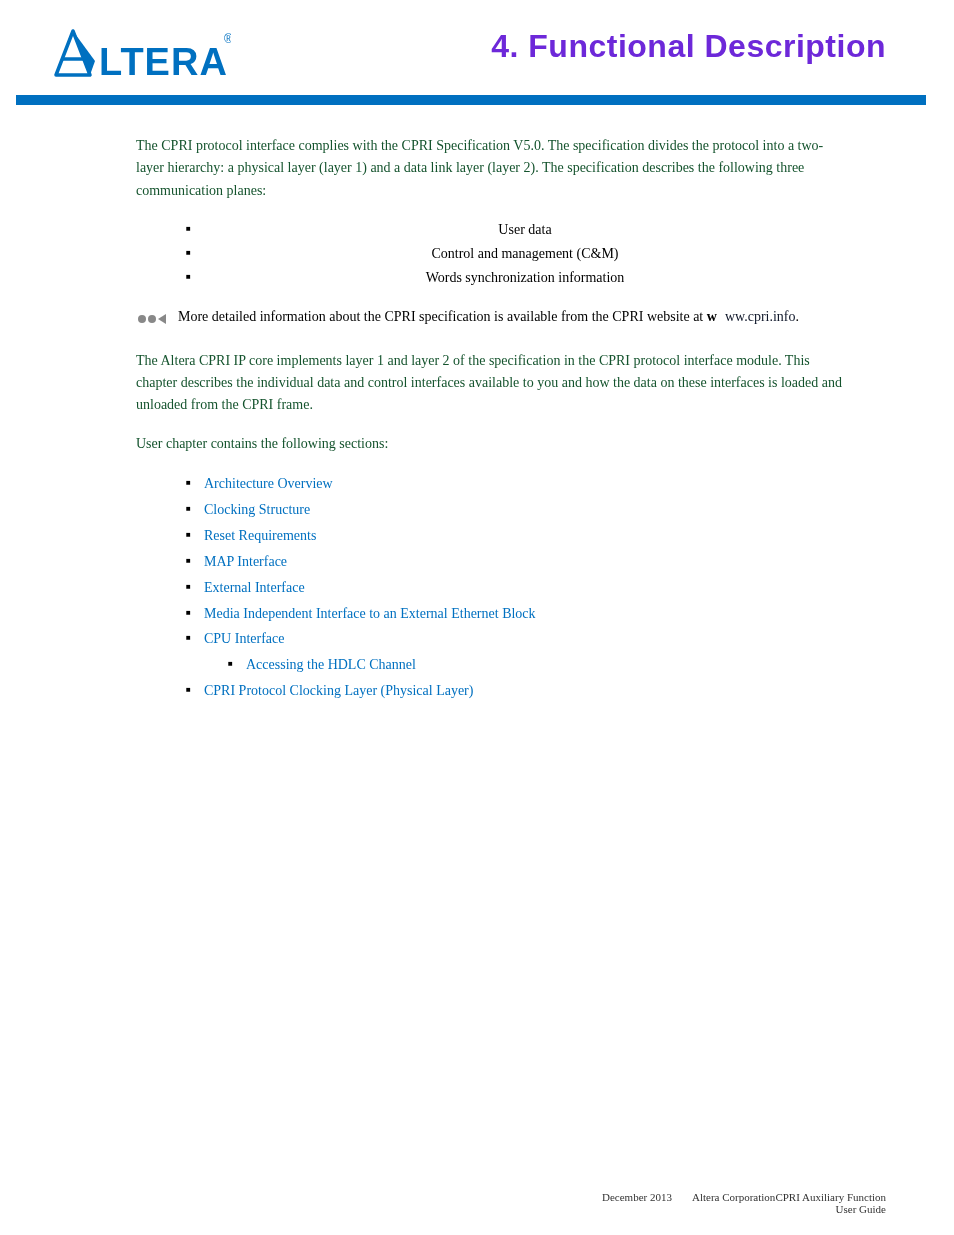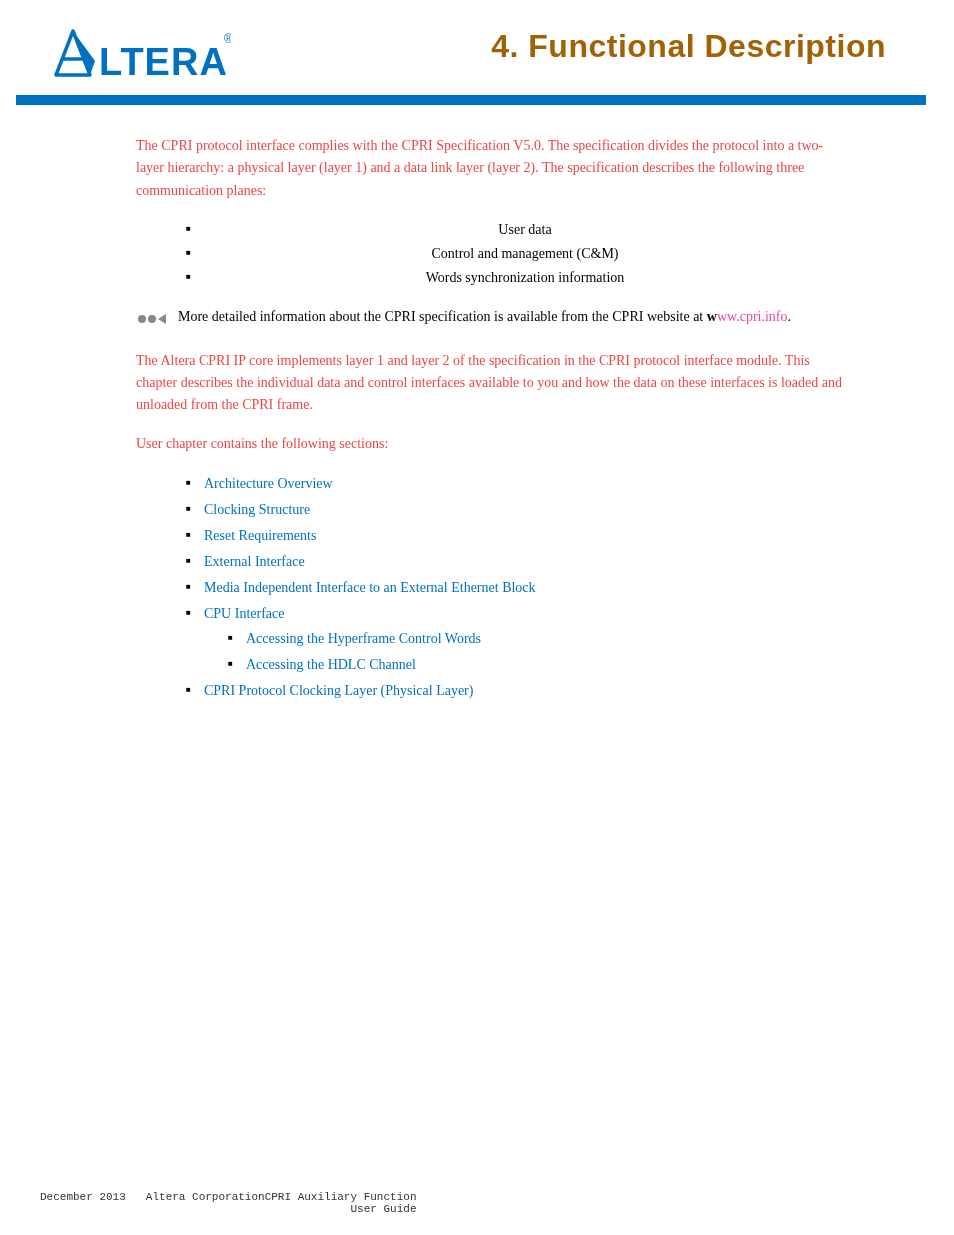"4. Functional Description" .chapter-title { color: #a16207 -> #6d28d9 }
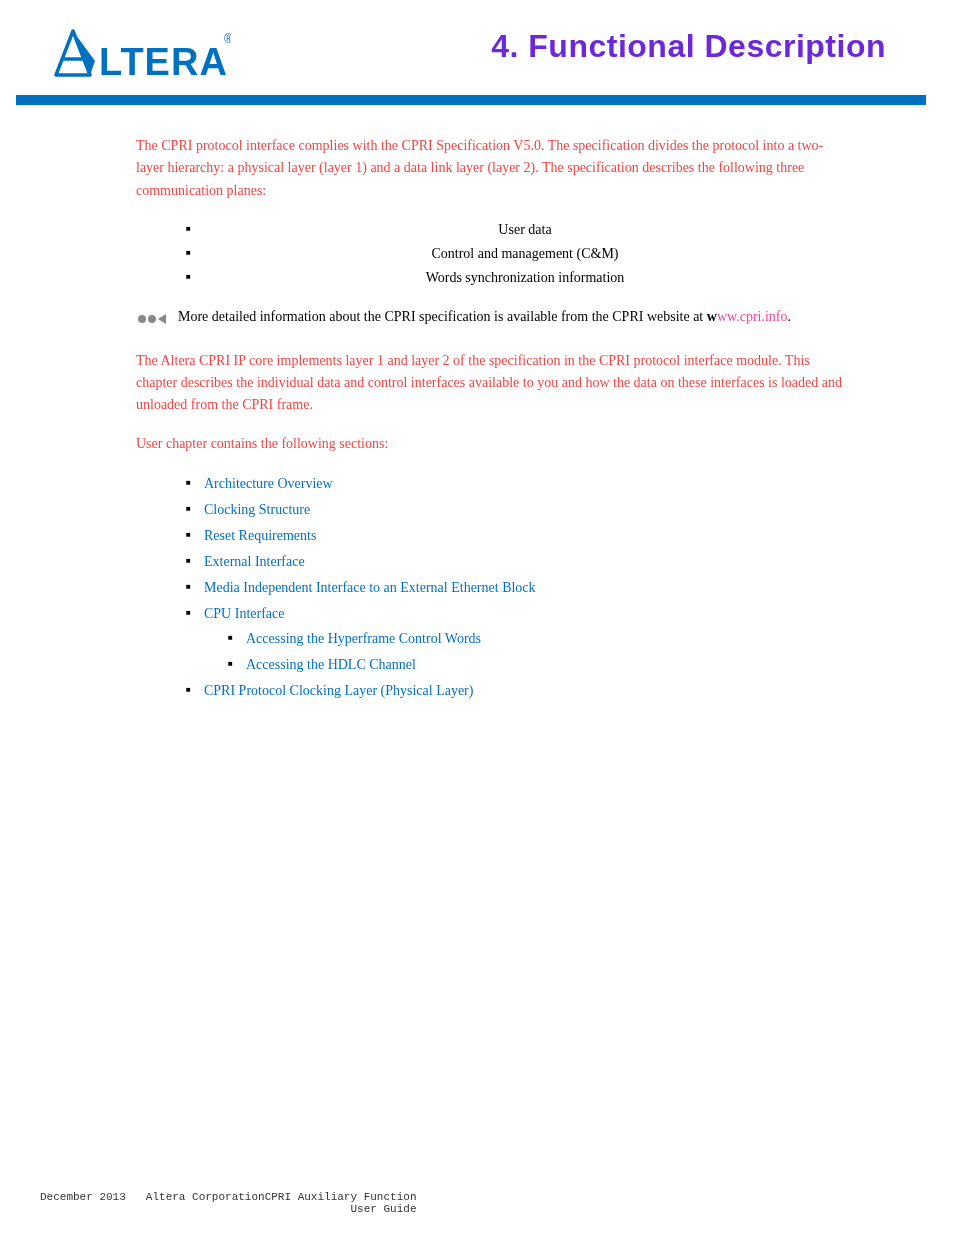"The CPRI protocol interface complies" .main-para { color: #ef4444 -> #14532d }
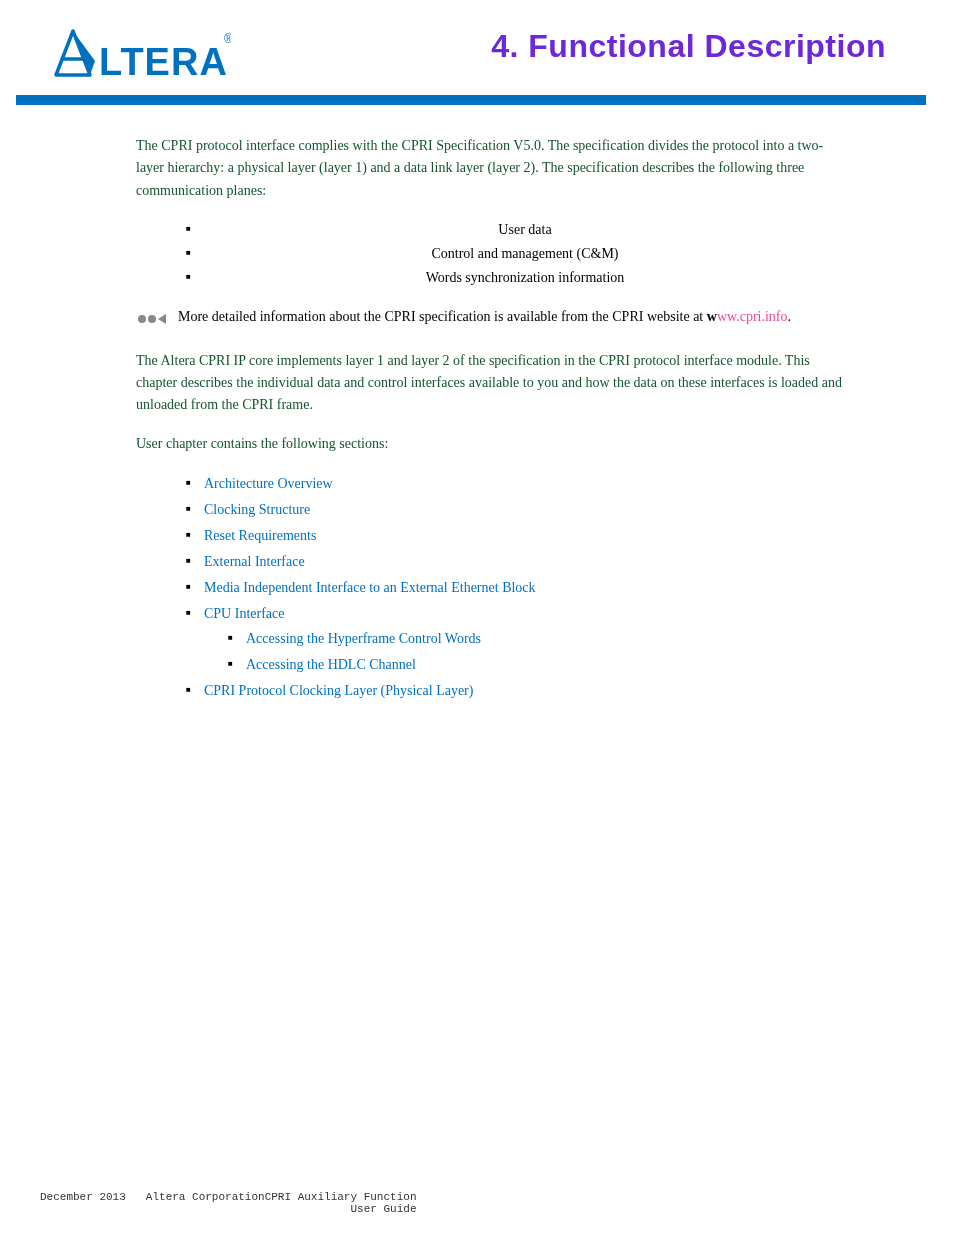"ww.cpri.info" .link { color: #ec4899 -> #0f172a; margin-left: none -> 8px }
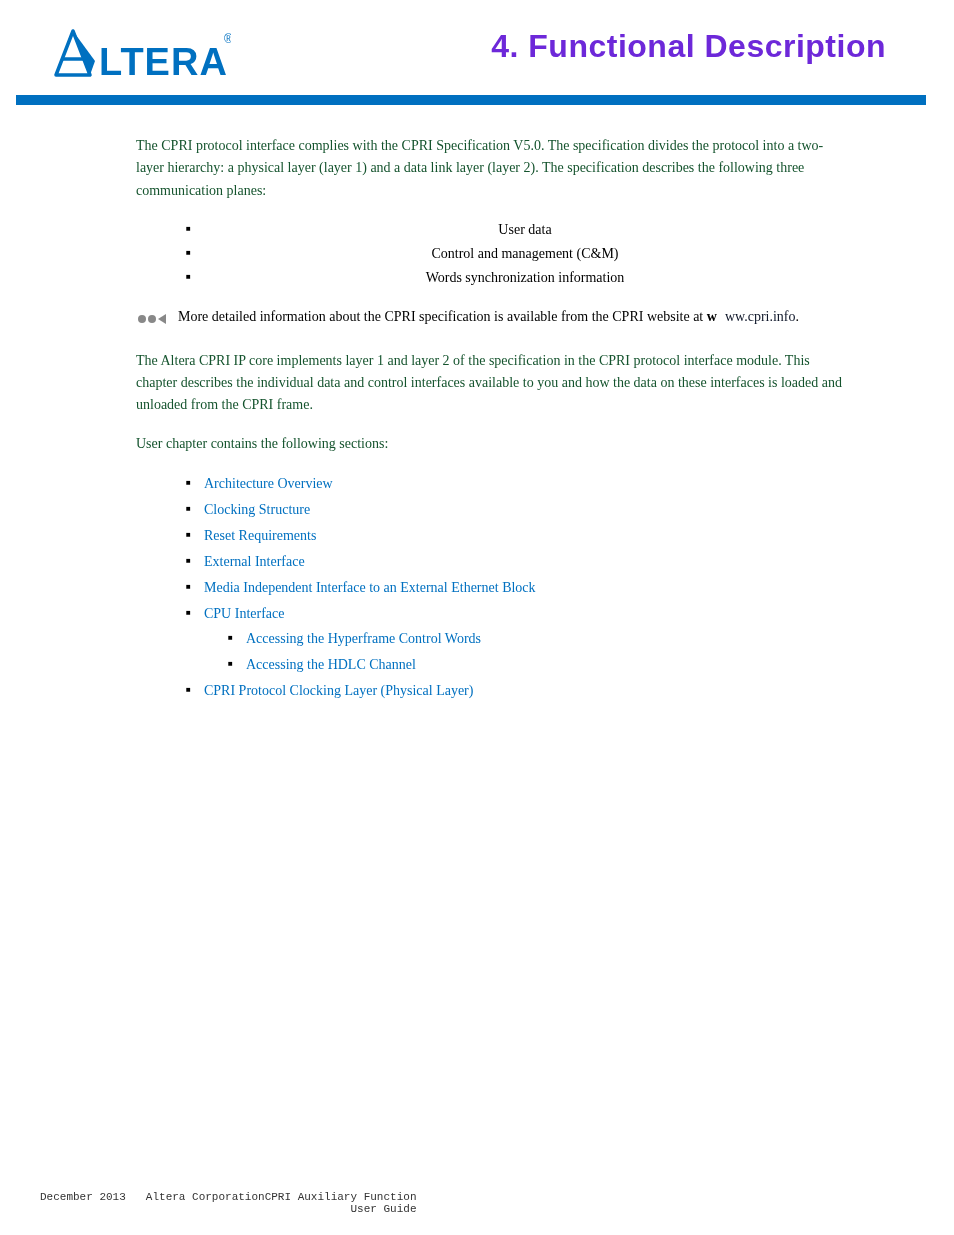"MAP Interface" li { html: none -> <li><a>MAP Interface</a></li> }
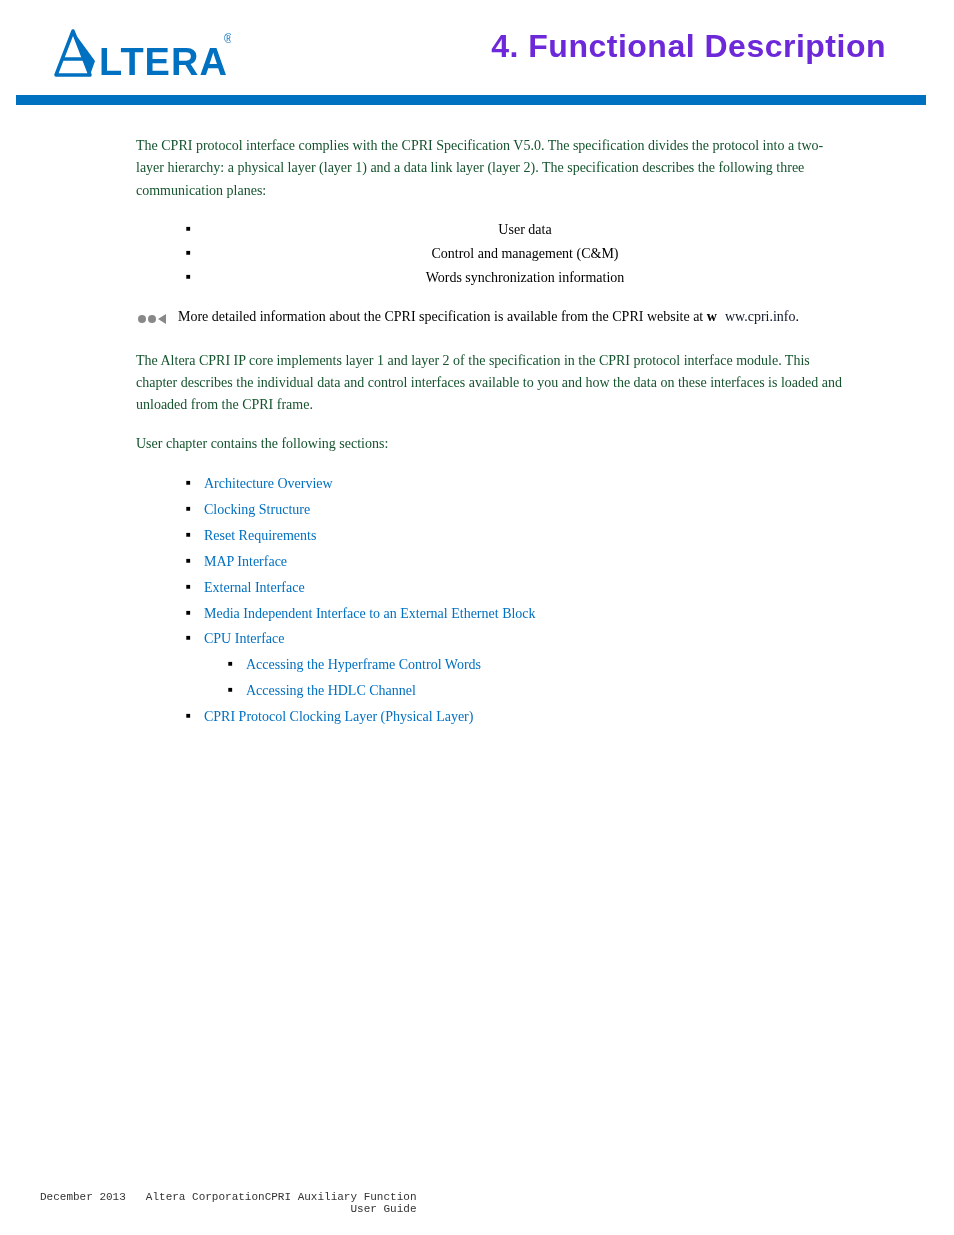"Accessing the Hyperframe Control Words" li { html: <li><a>Accessing the Hyperframe Control Words</a></li> -> none }
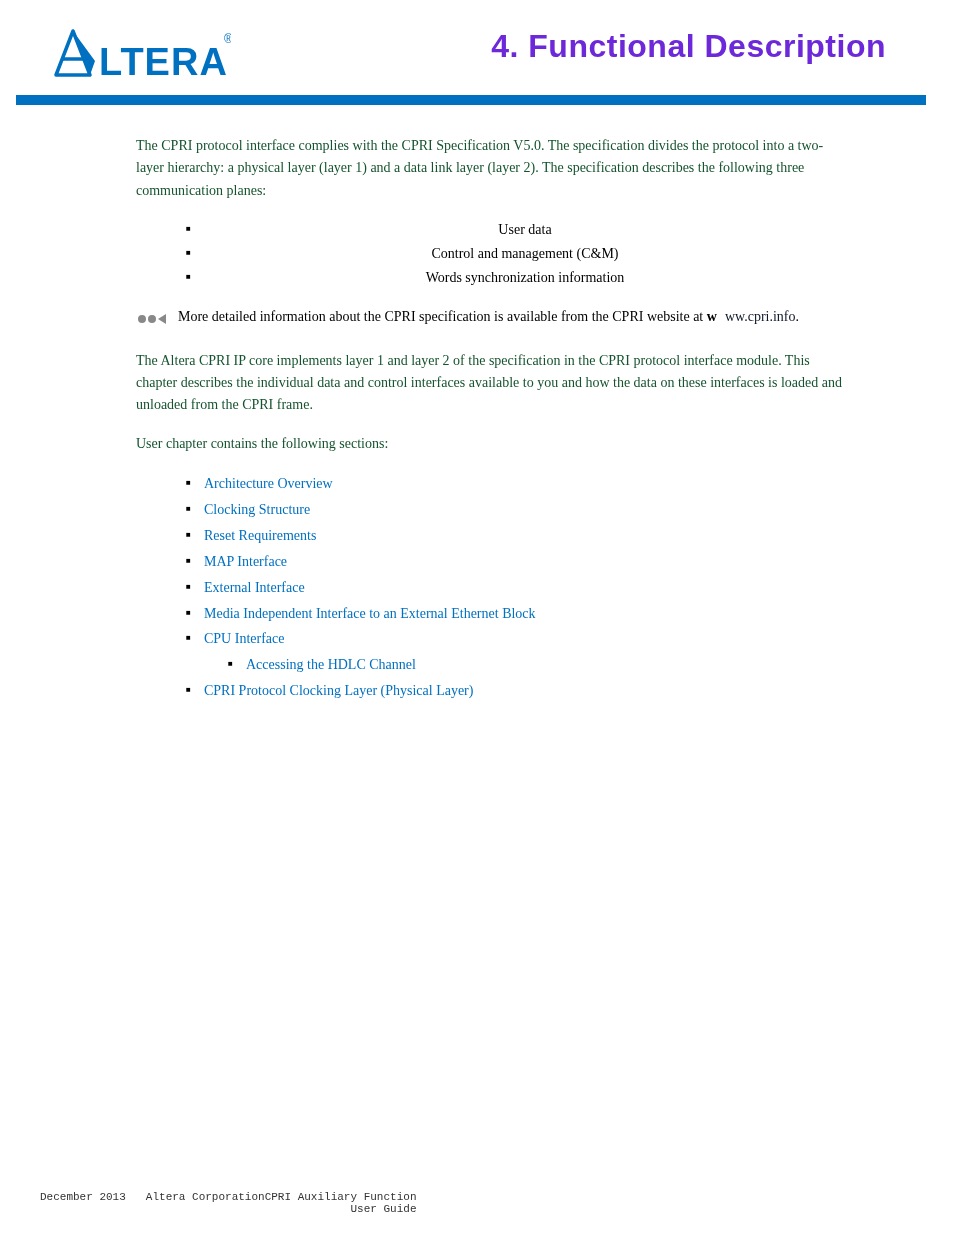"December 2013" .footer { font-family: Liberation Mono, monospace -> Liberation Serif, serif; justify-content: flex-start -> flex-end }
